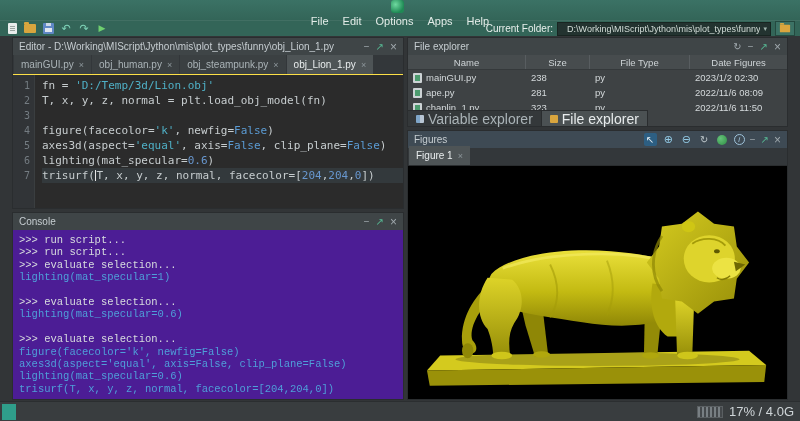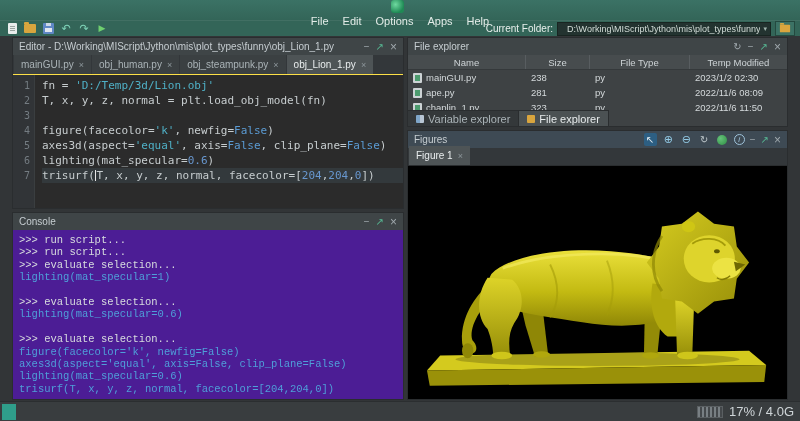"Temp Modified" div.fcol { text: Temp Modified -> Date Figures }
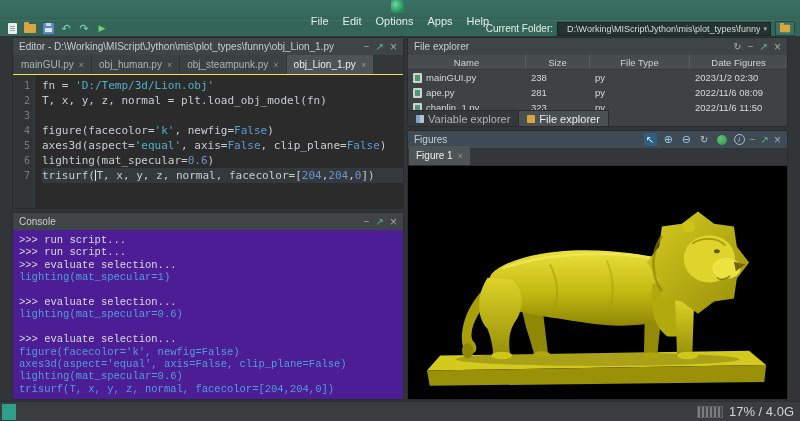"Variable explorer" .explorer-tabs { font-size: 11px -> 14px }
